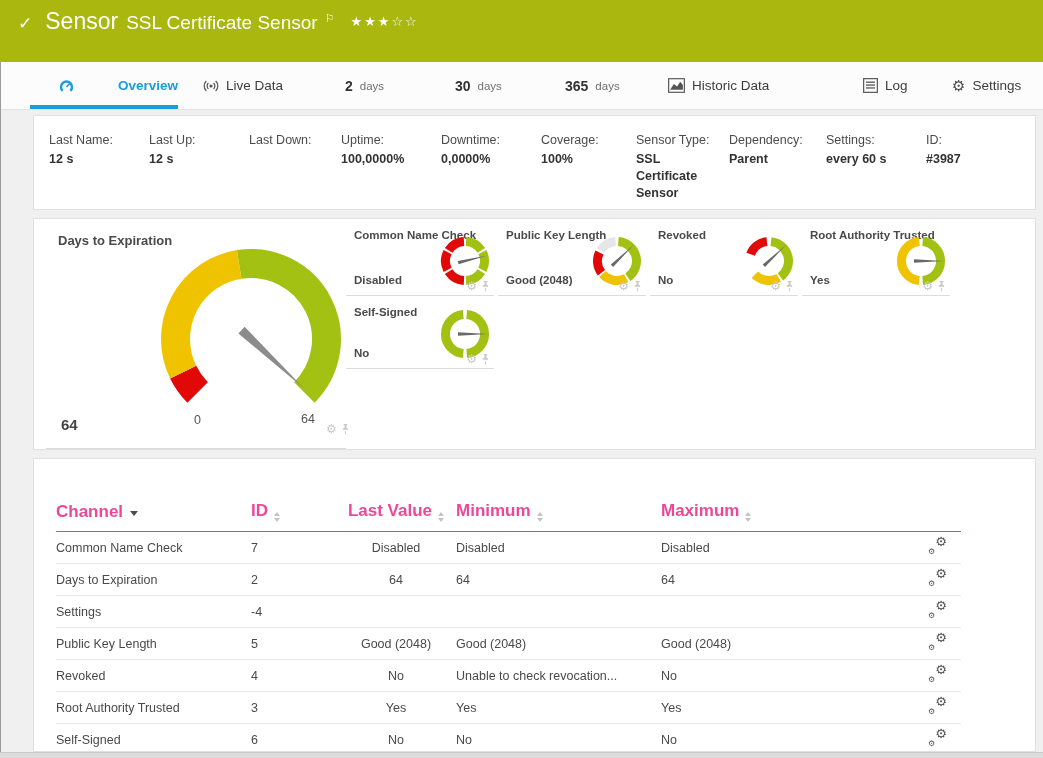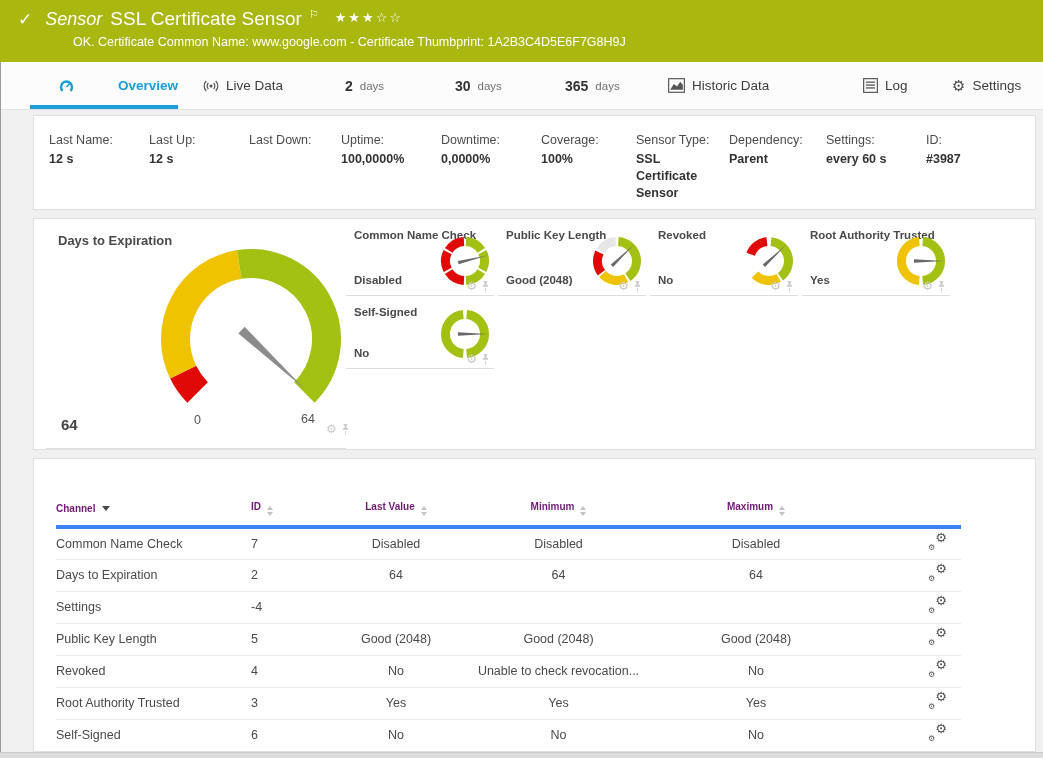"Sensor" .kind { font-size: 18px -> 23px; font-style: italic -> none }
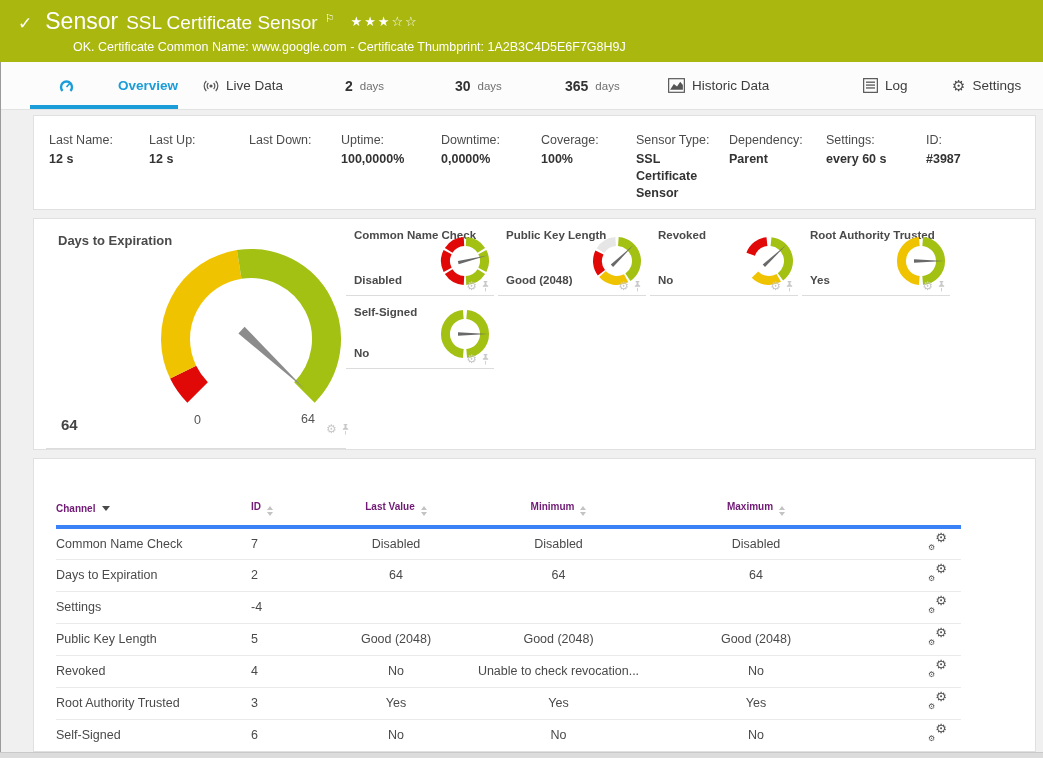"OK. Certificate Common Name:" div.status-line { html: <div>OK. Certificate Common Name: www.google.com - Certificate Thumbprint: 1A2B3C4D5E6F7G8H9J</div> -> none }
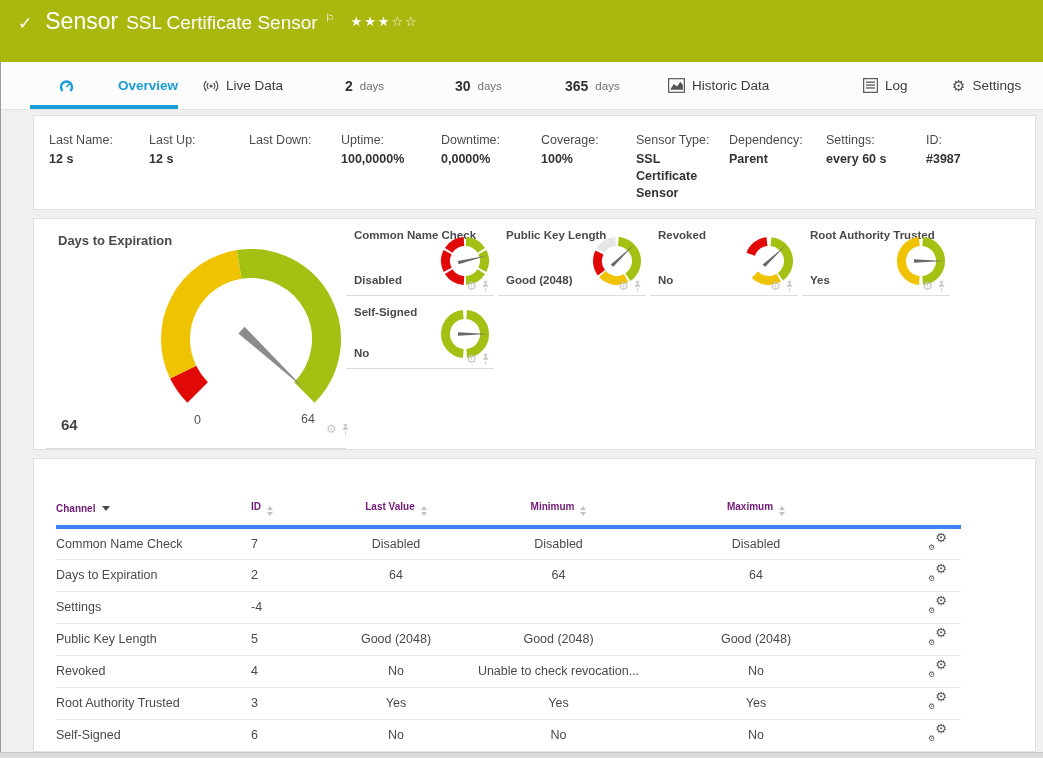"Channel" .channels th { border-bottom: 4px solid #3b82f6 -> 1px solid #3b82f6; color: #701a75 -> #ec4899; font-size: 10px -> 17px }
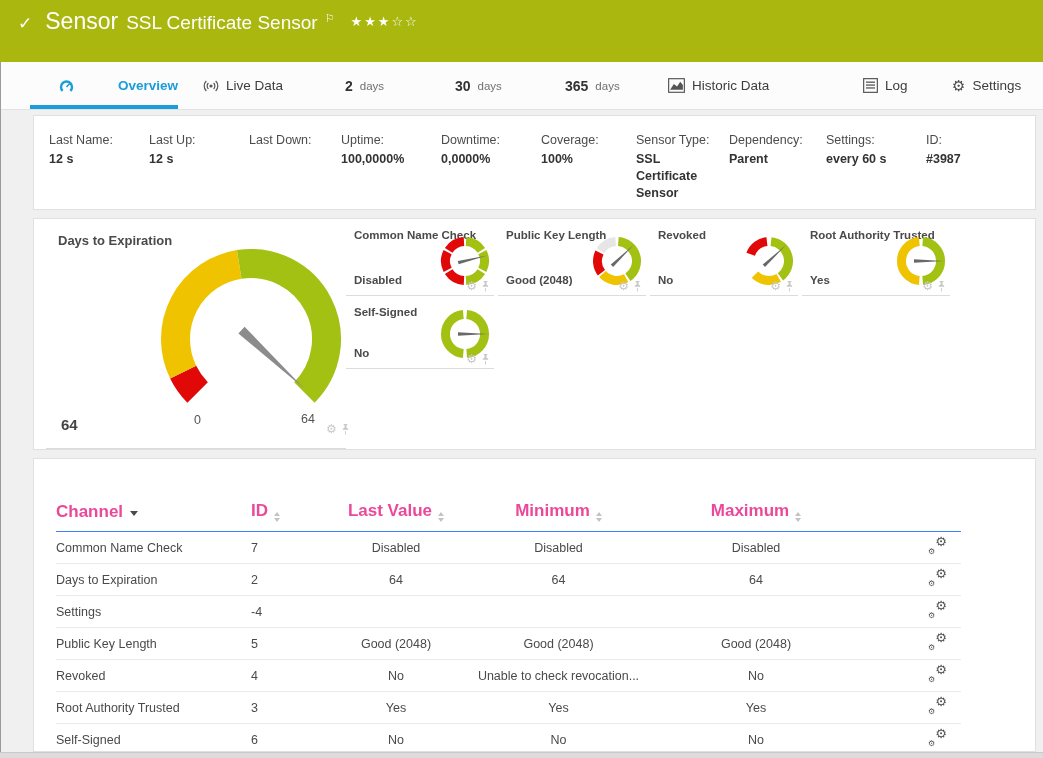"Minimum" .r { text-align: center -> left }
